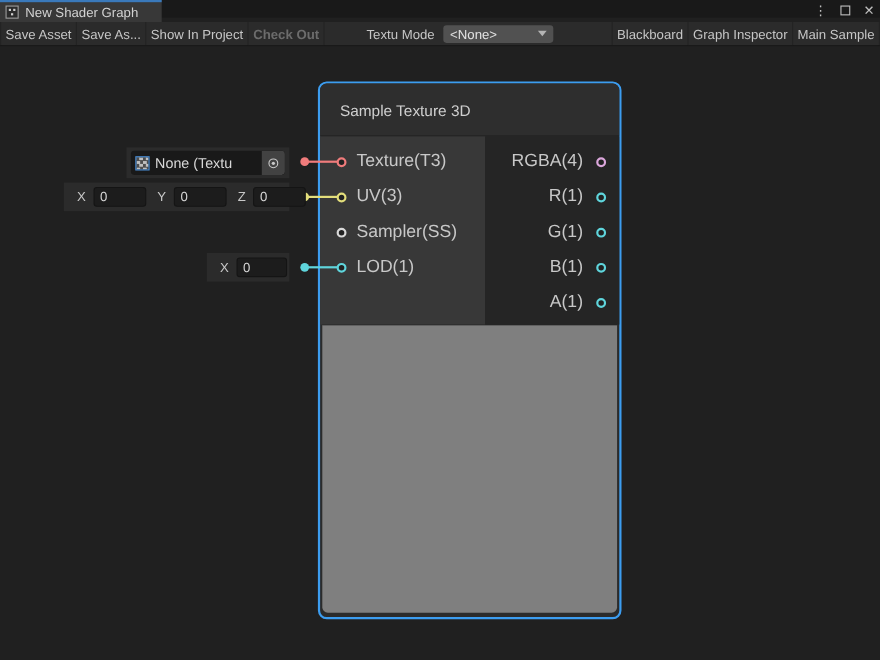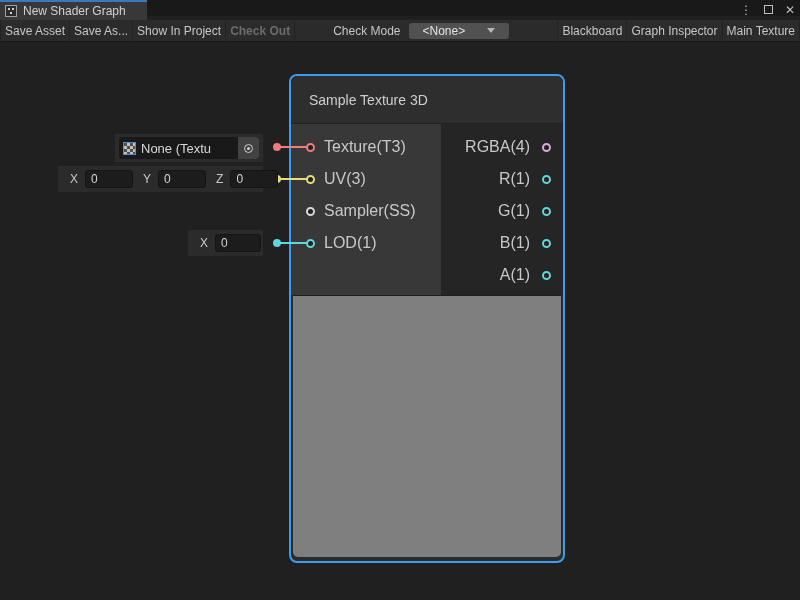"Check Mode" div.tb-label { text: Check -> Textu }
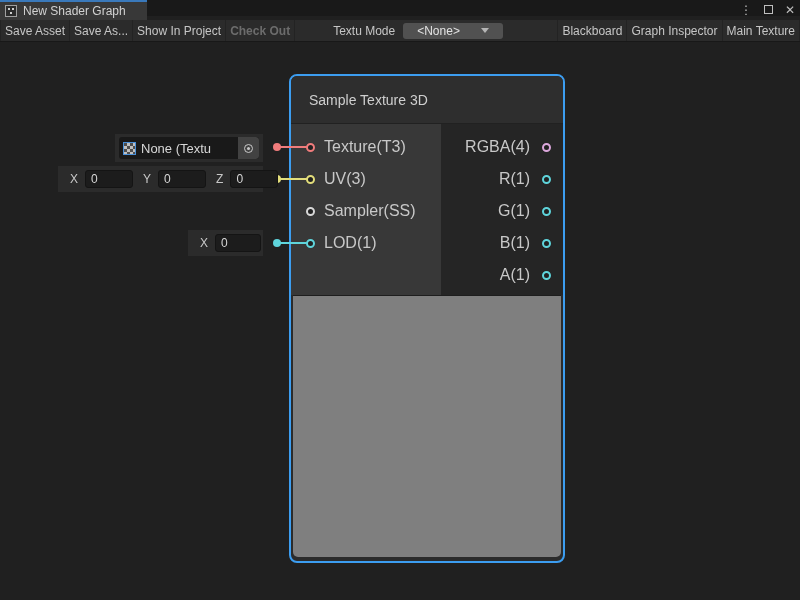"<None>" .dropdown { padding: 0 14px -> 0 6px }
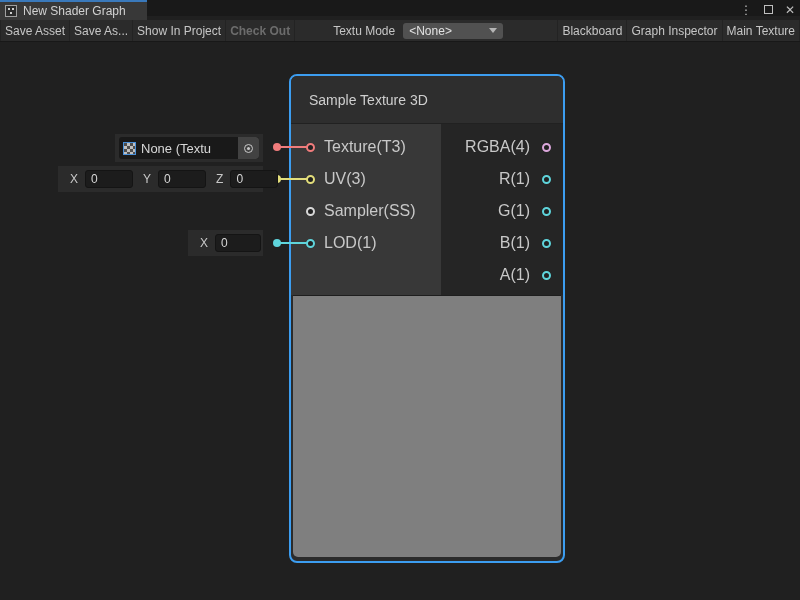"Main Texture" div.tbtn { text: Texture -> Sample }
